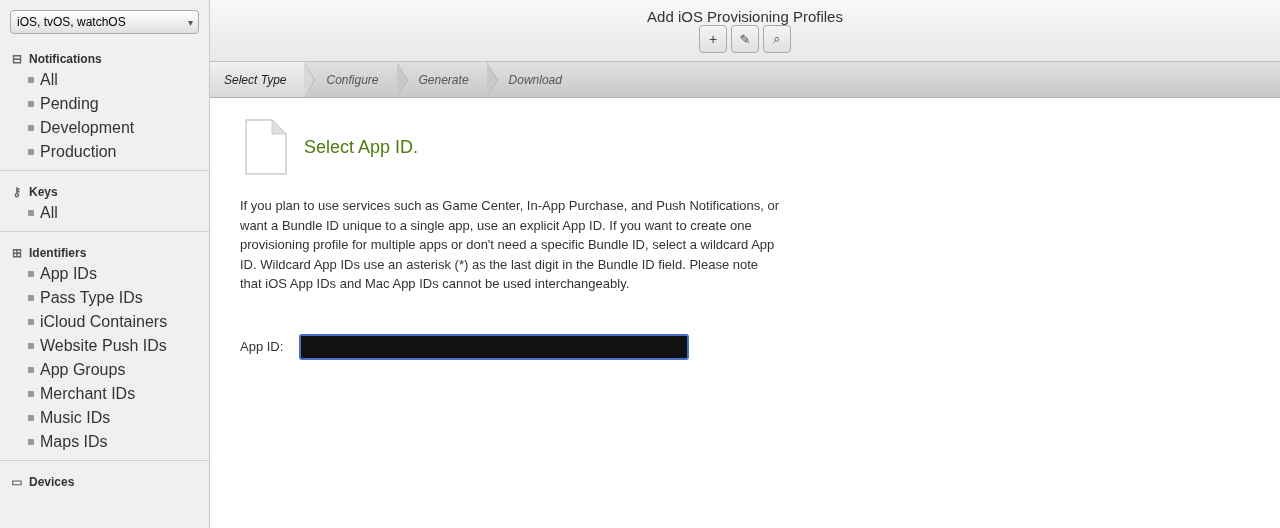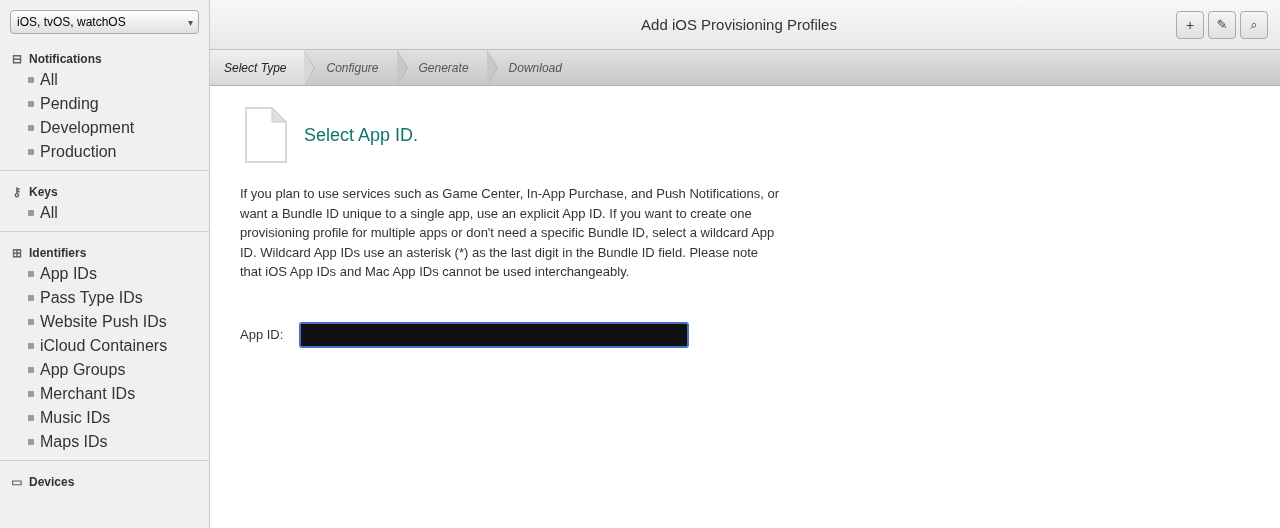"Add iOS Provisioning Profiles" .toolbar { flex-direction: none -> column }
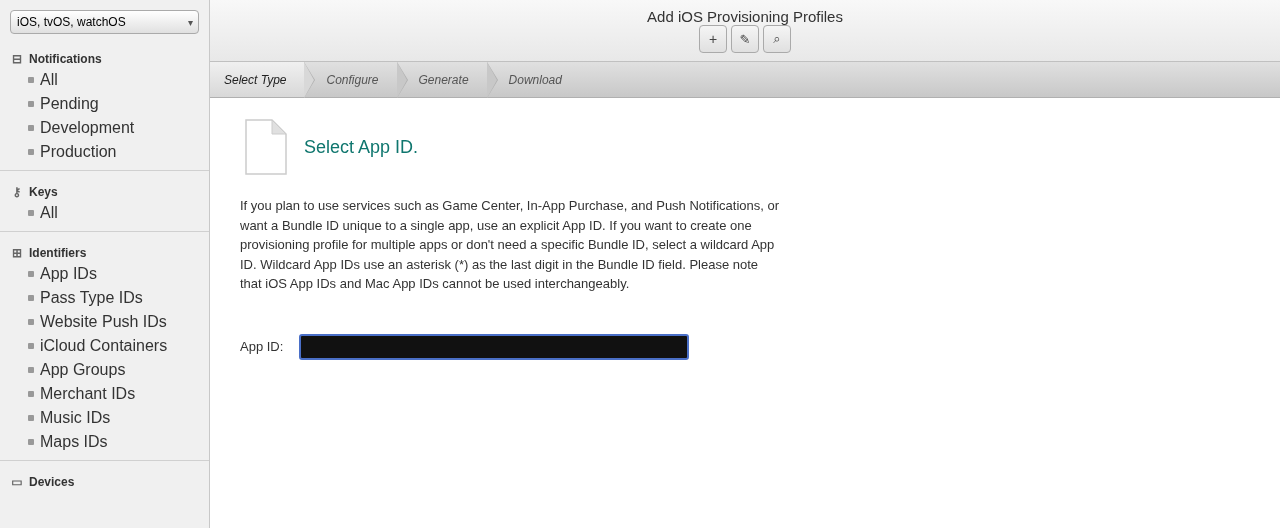"Select App ID." .content-title { color: #0f766e -> #4d7c0f }
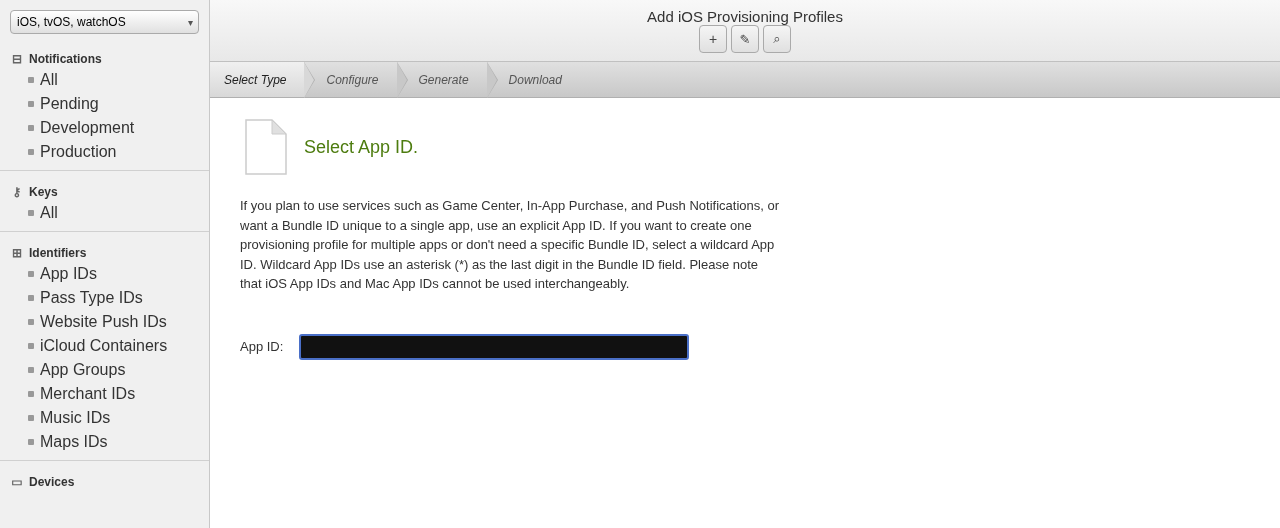"Website Push IDs" div.sidebar-item { order: before "iCloud Containers" -> after "iCloud Containers" }
